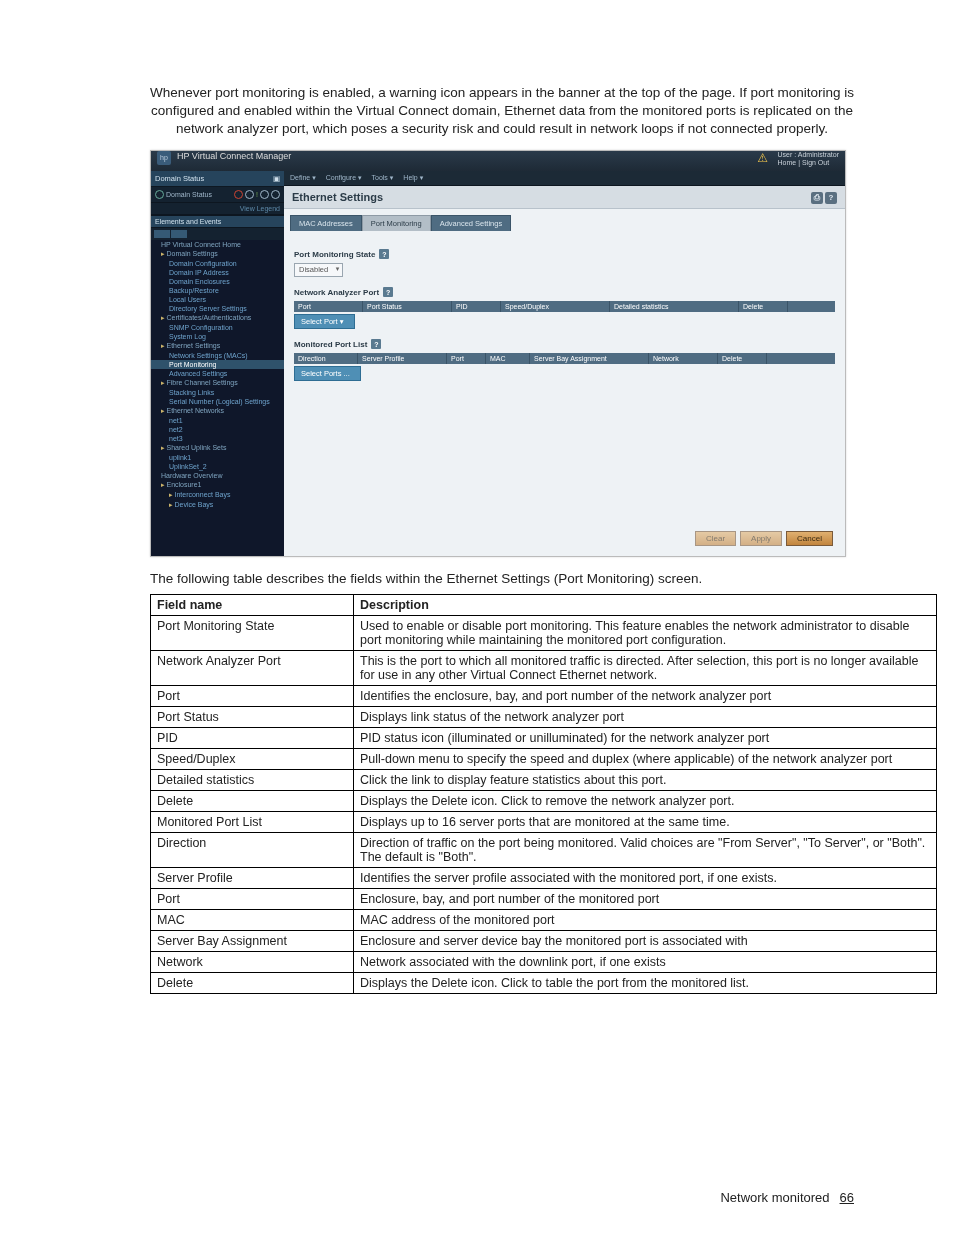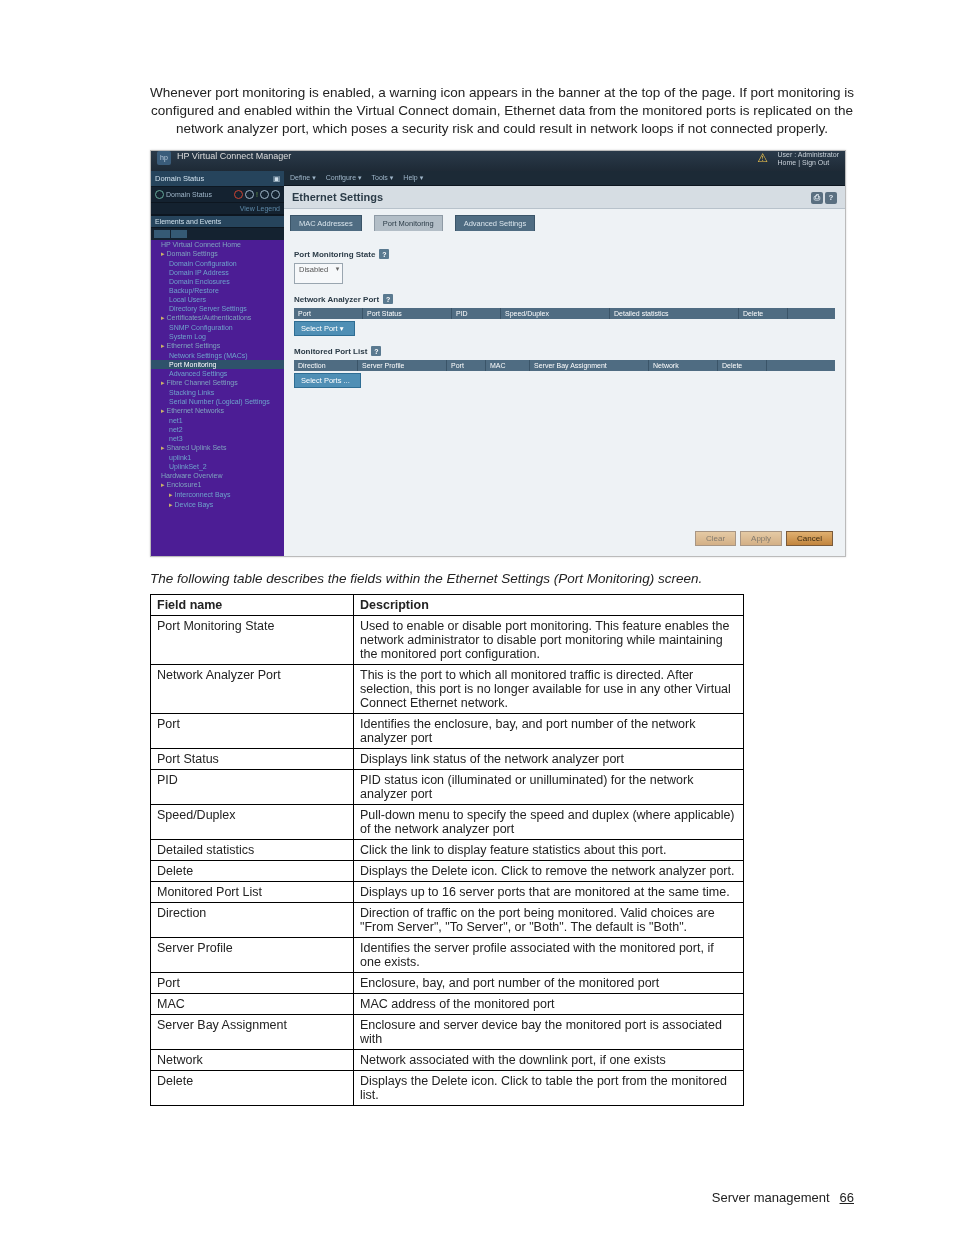"Domain Status" .side { background: #4c1d95 -> #0f172a }
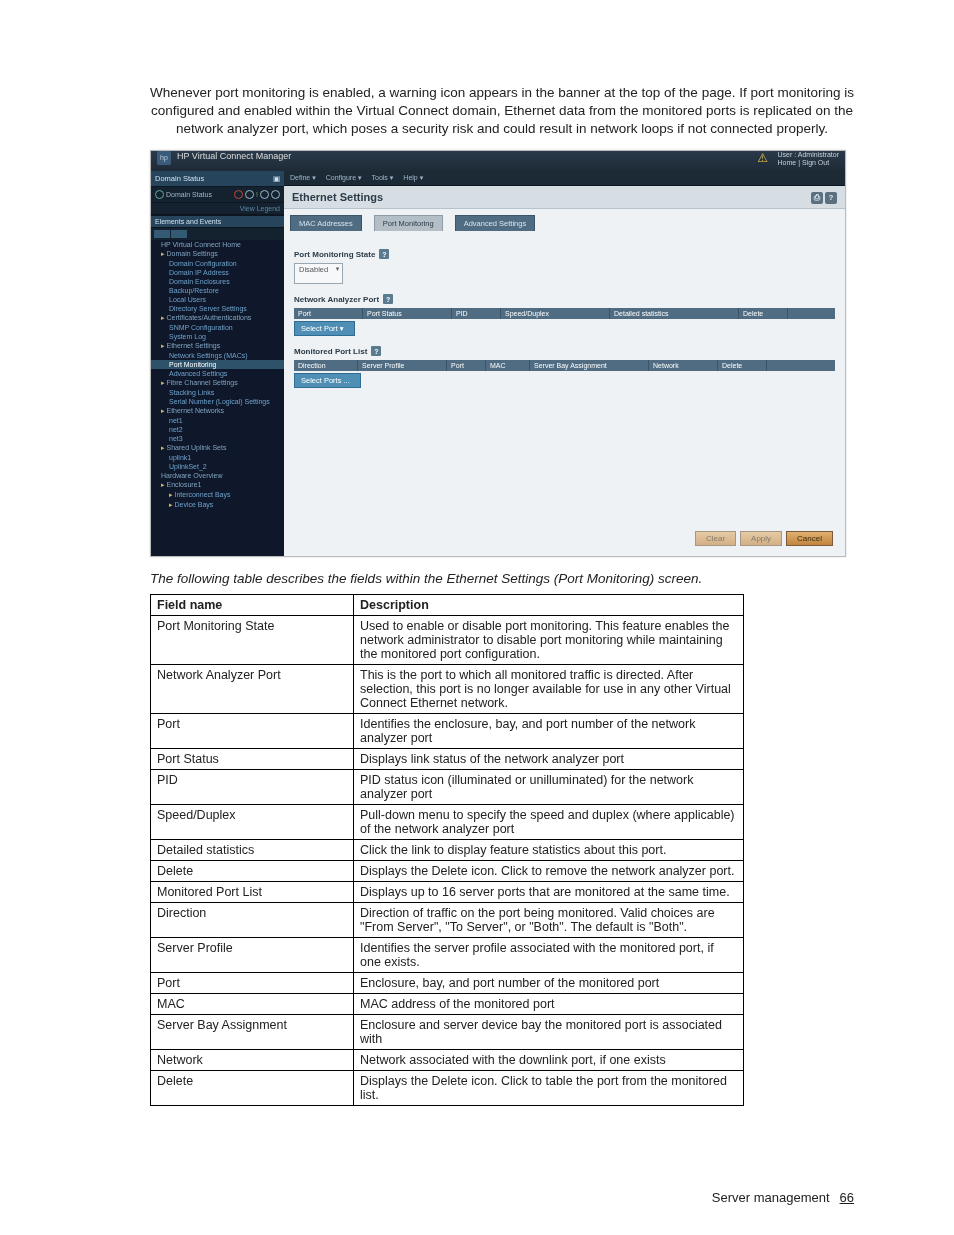"MAC Addresses" .tabstrip { gap: 12px -> 0 }
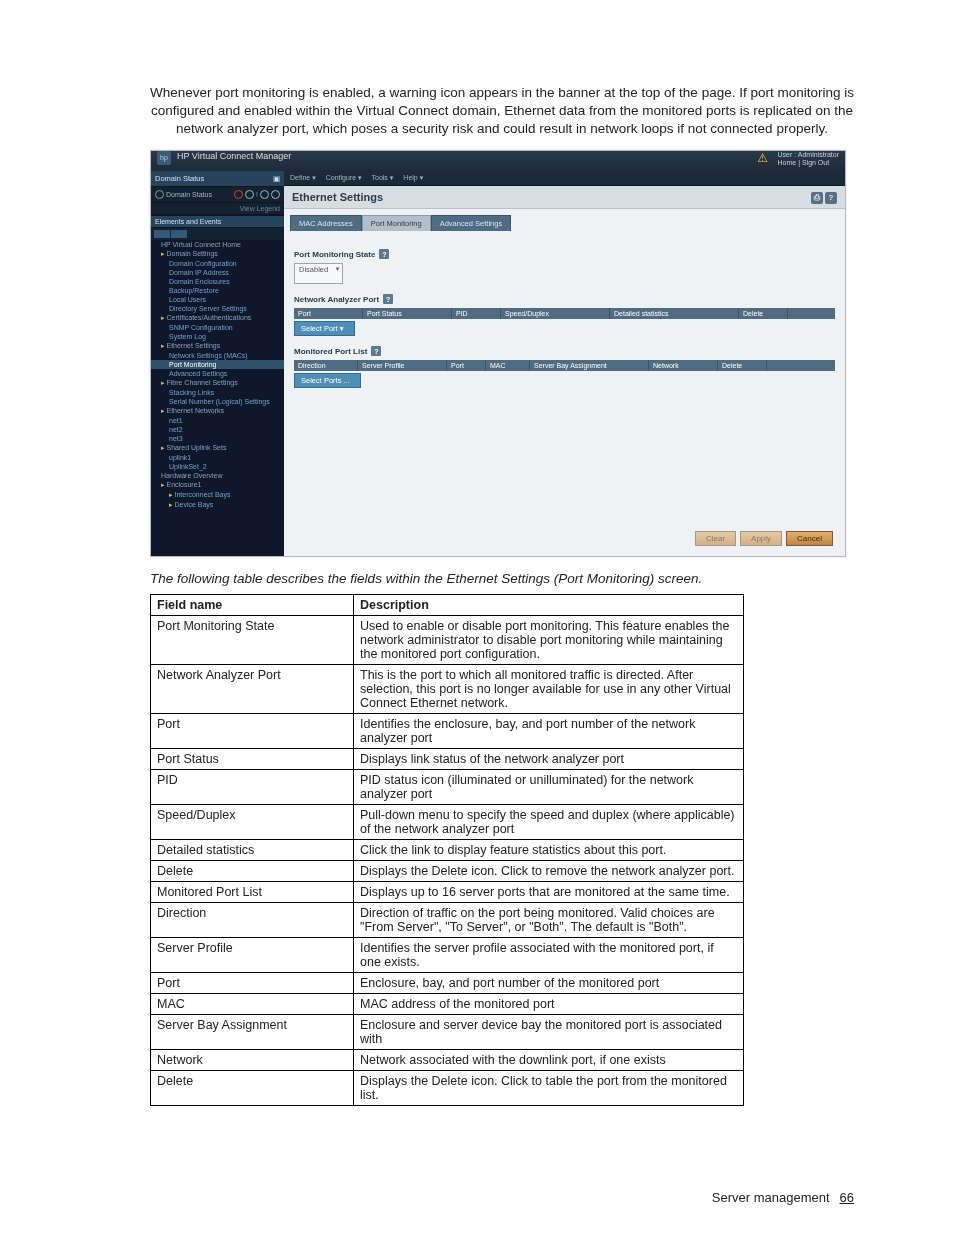"Disabled" .dropdown { padding: 1px 14px 9px 4px -> 1px 14px 2px 4px }
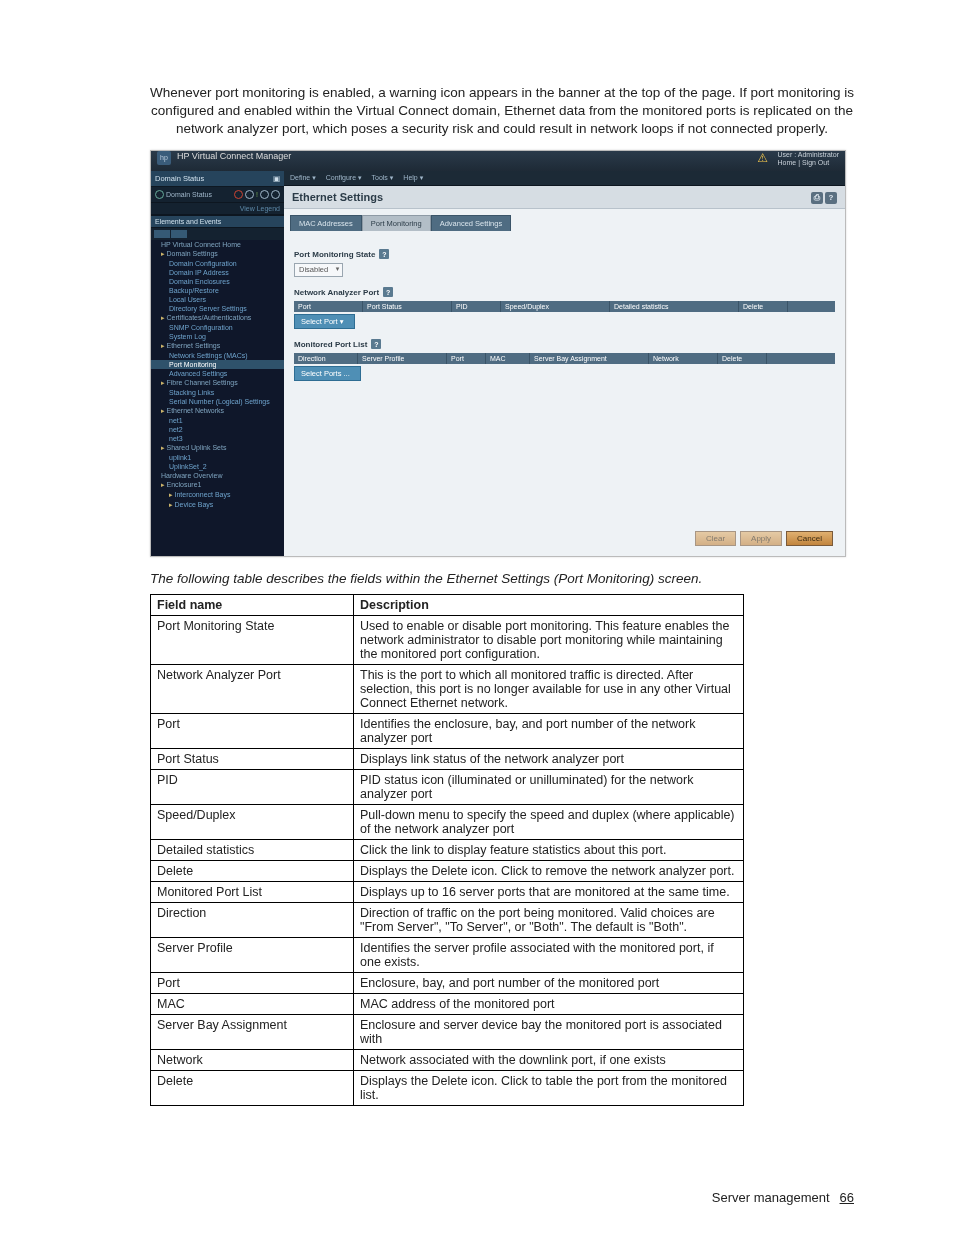"The following table describes the" .caption { font-style: italic -> none }
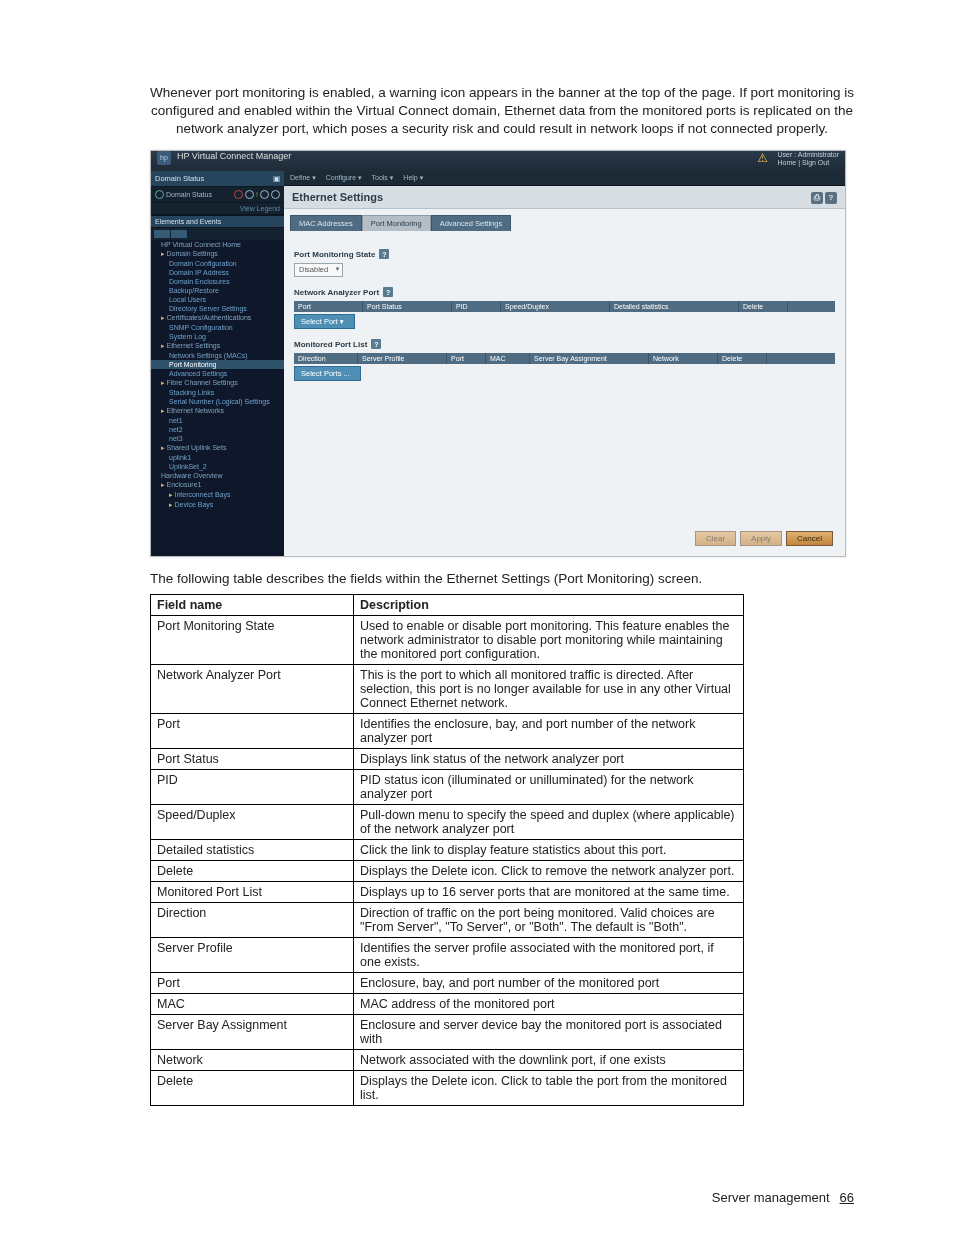"Field name" table.doc { width: 594px -> 787px }
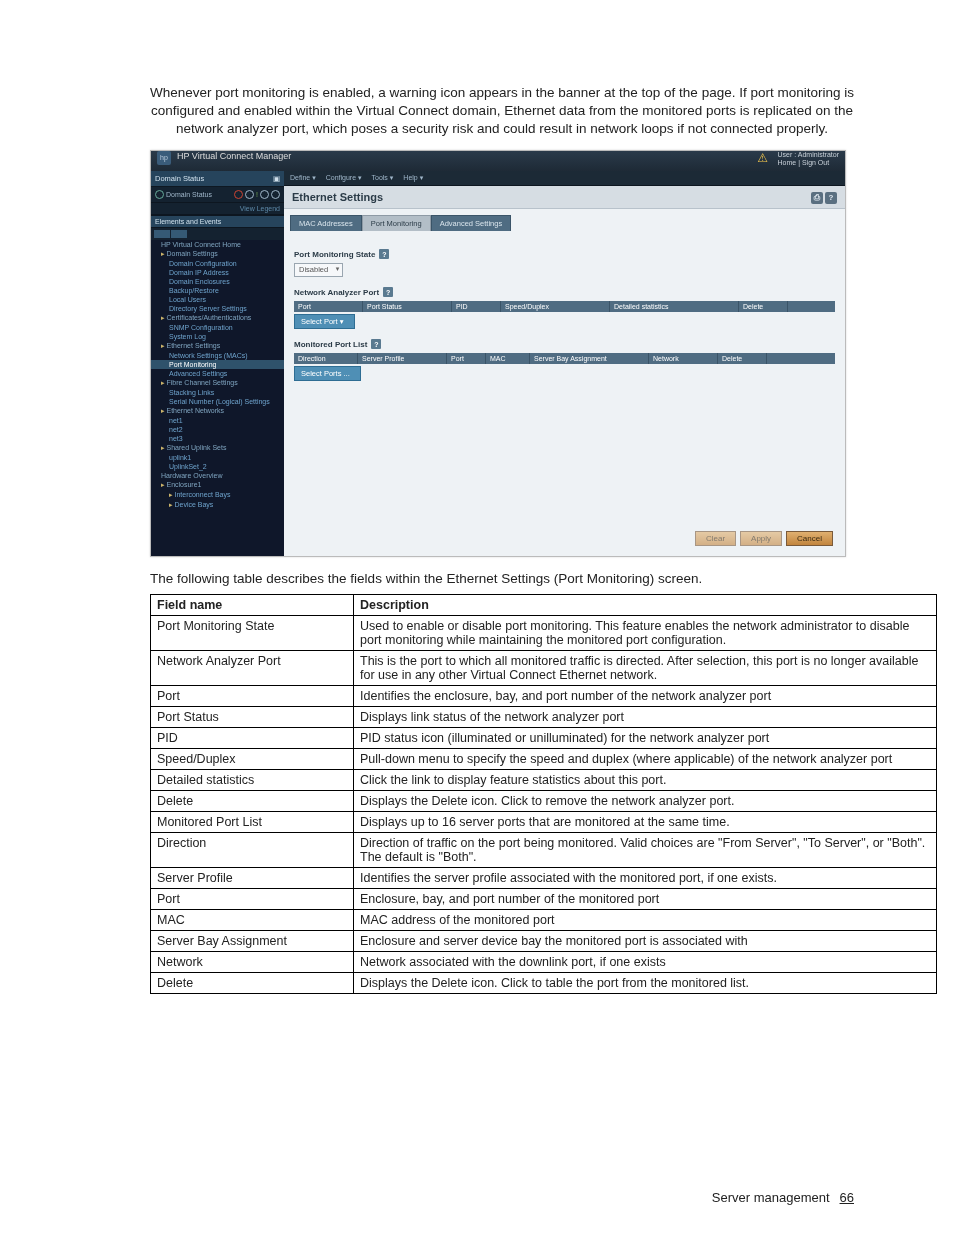"Server management" span { text: Server management -> Network monitored }
